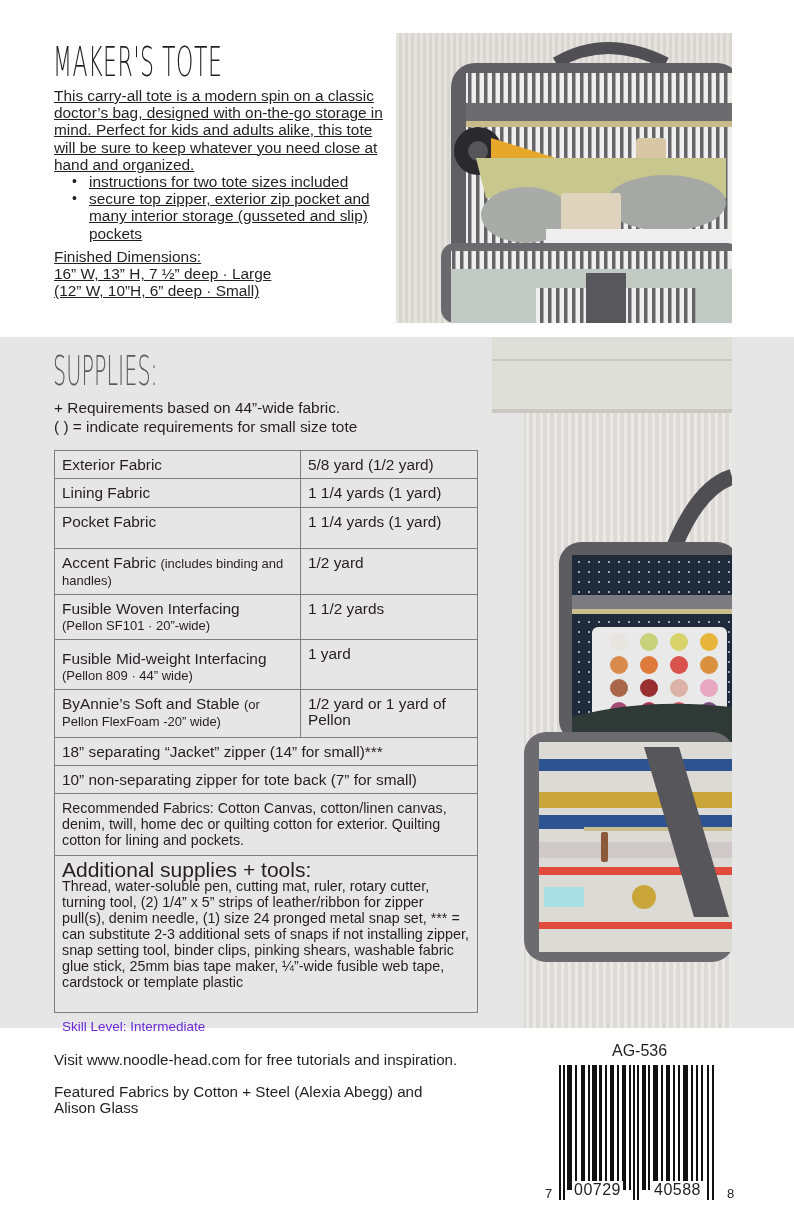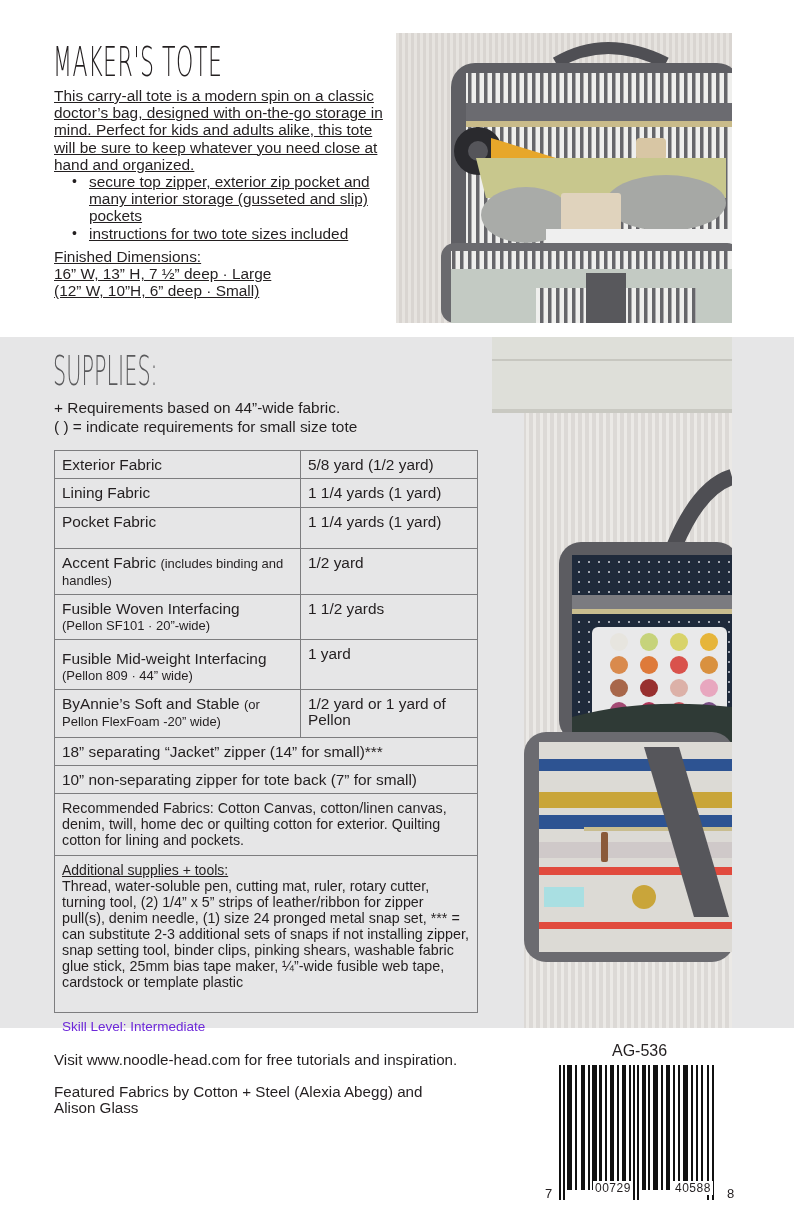"secure top zipper, exterior zip" li { order: before "instructions for two tote sizes" -> after "instructions for two tote sizes" }
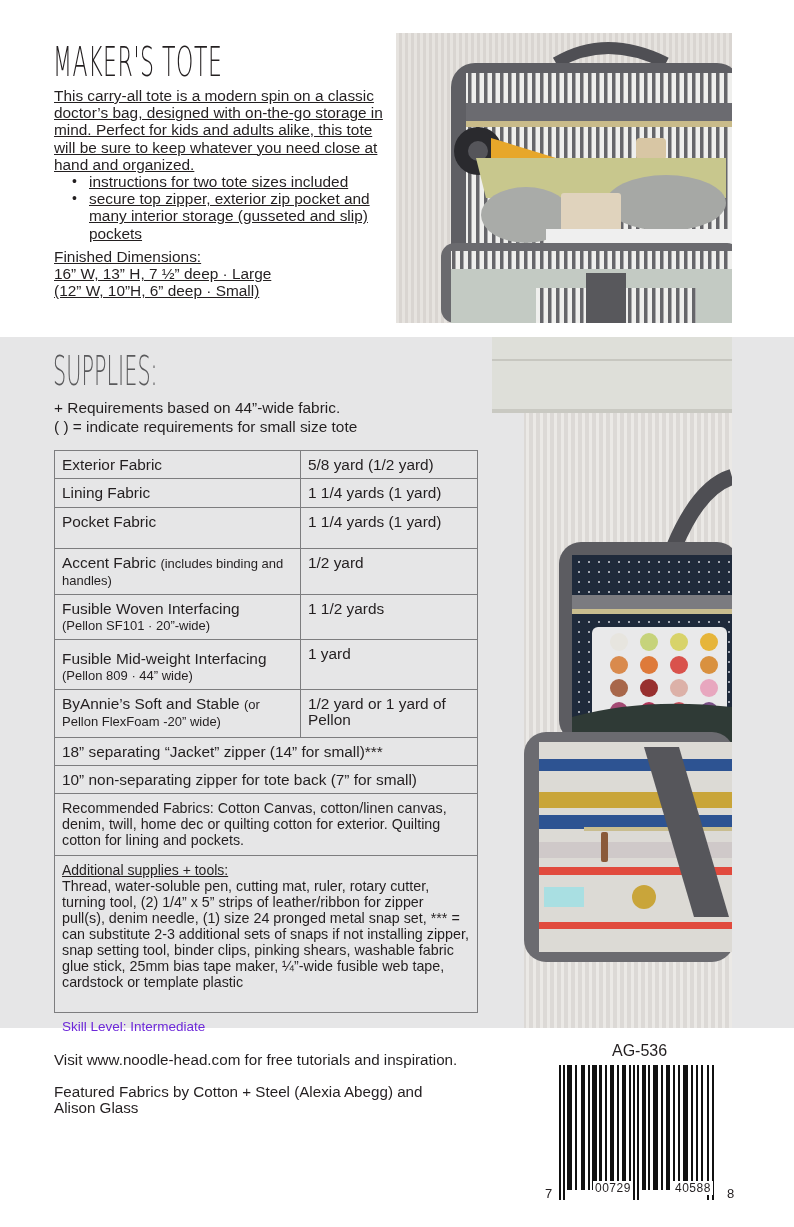"Additional supplies + tools:" table.supplies td.block .head { font-size: 14px -> 21px; text-decoration: underline -> none }
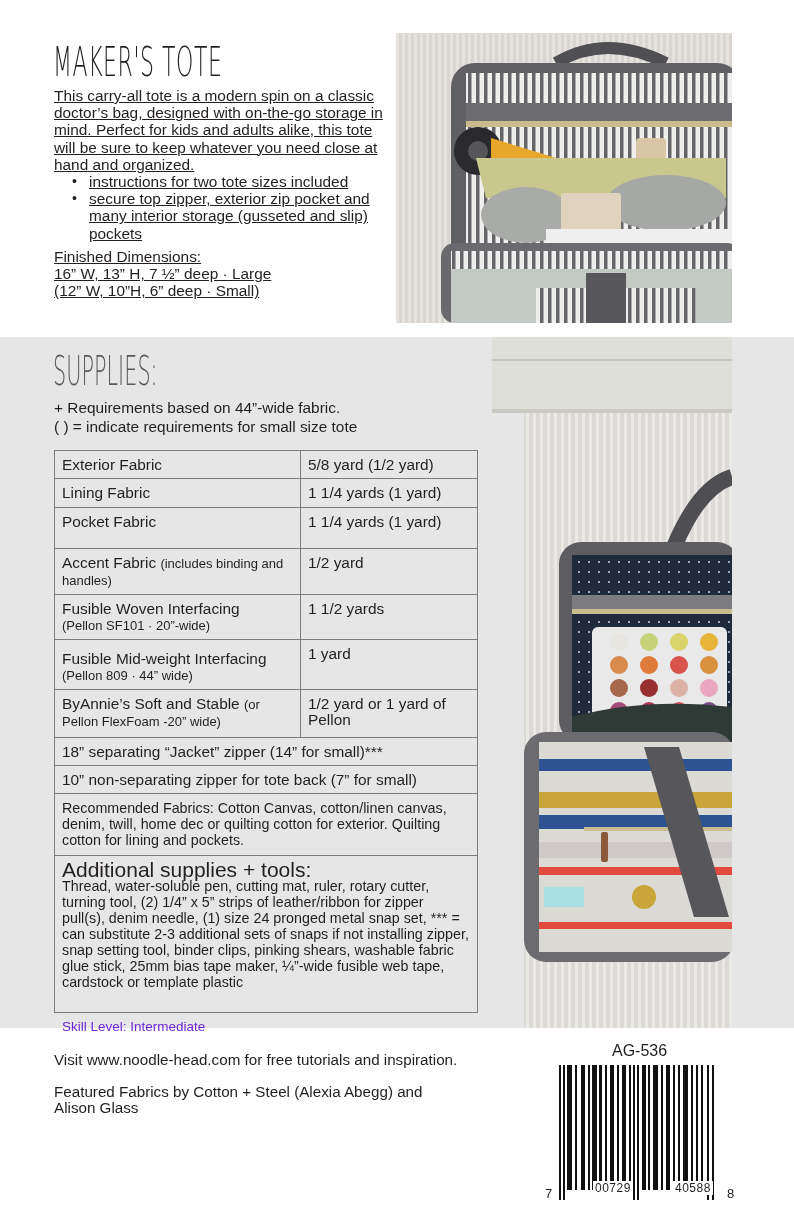"00729" .bc-group { font-size: 12px -> 16px; margin-left: 21px -> none }
